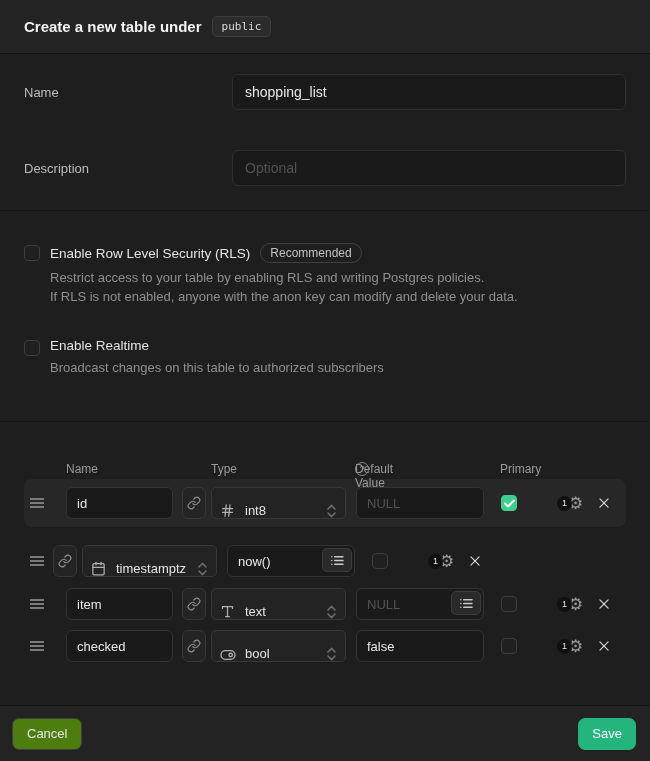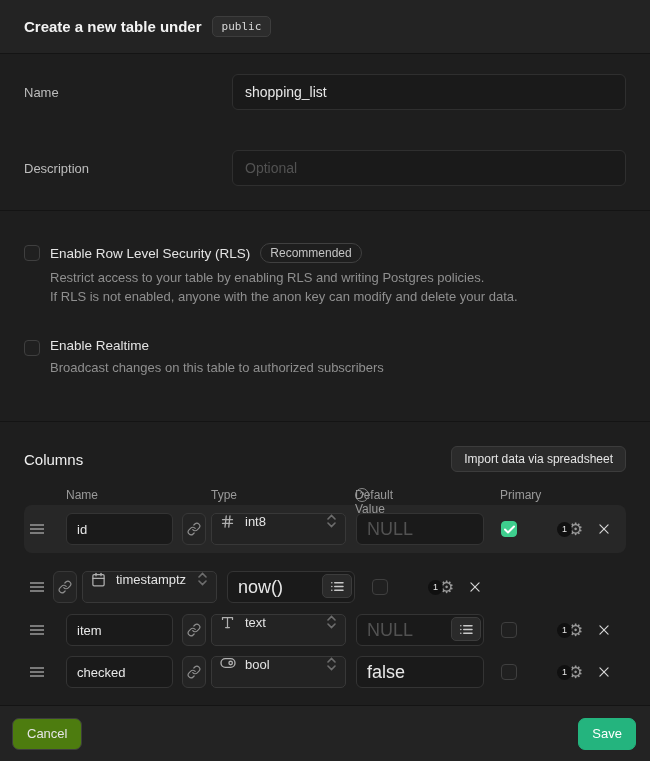"Columns" div.col-head { html: <div> <span>Columns</span> <button>Import data via spreadsheet</button> </div> -> none }
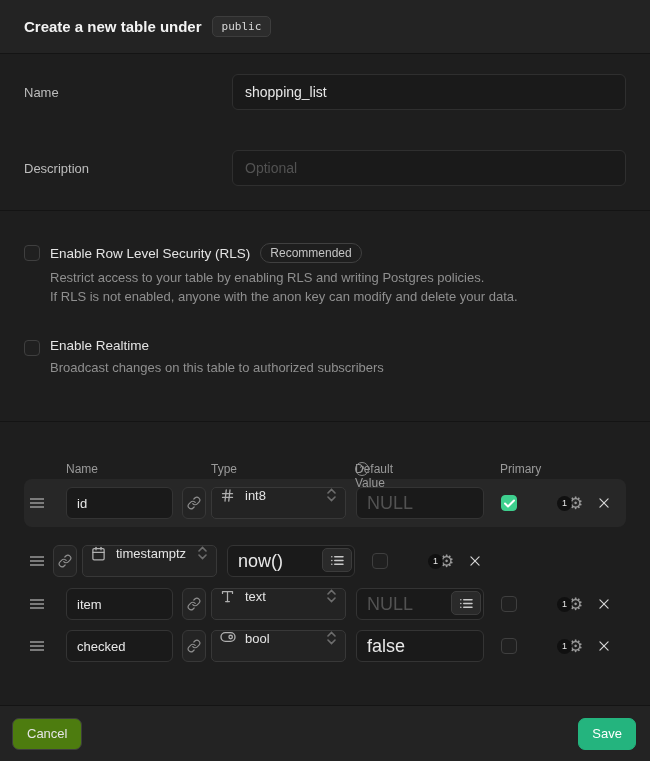"int8" .type-sel { align-items: flex-start -> flex-end }
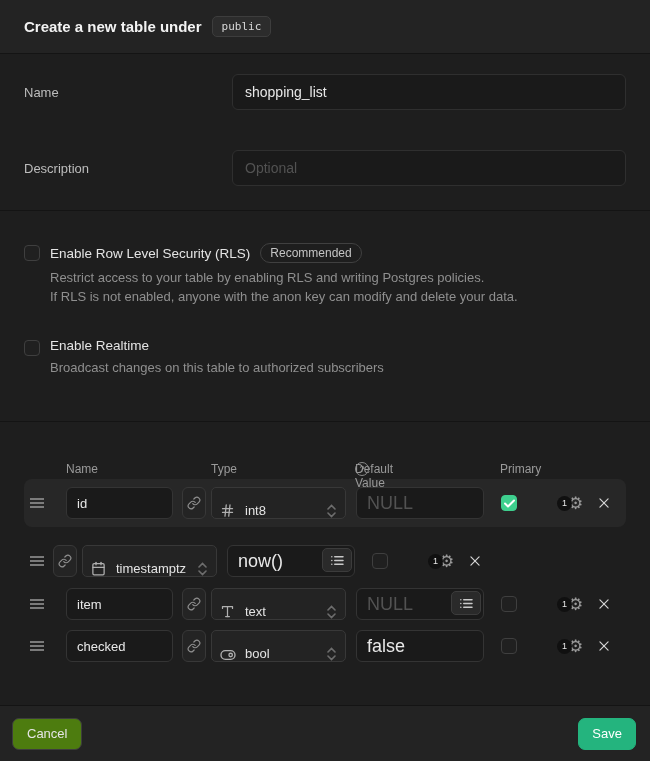"NULL" .def-inp { font-size: 18px -> 13px }
